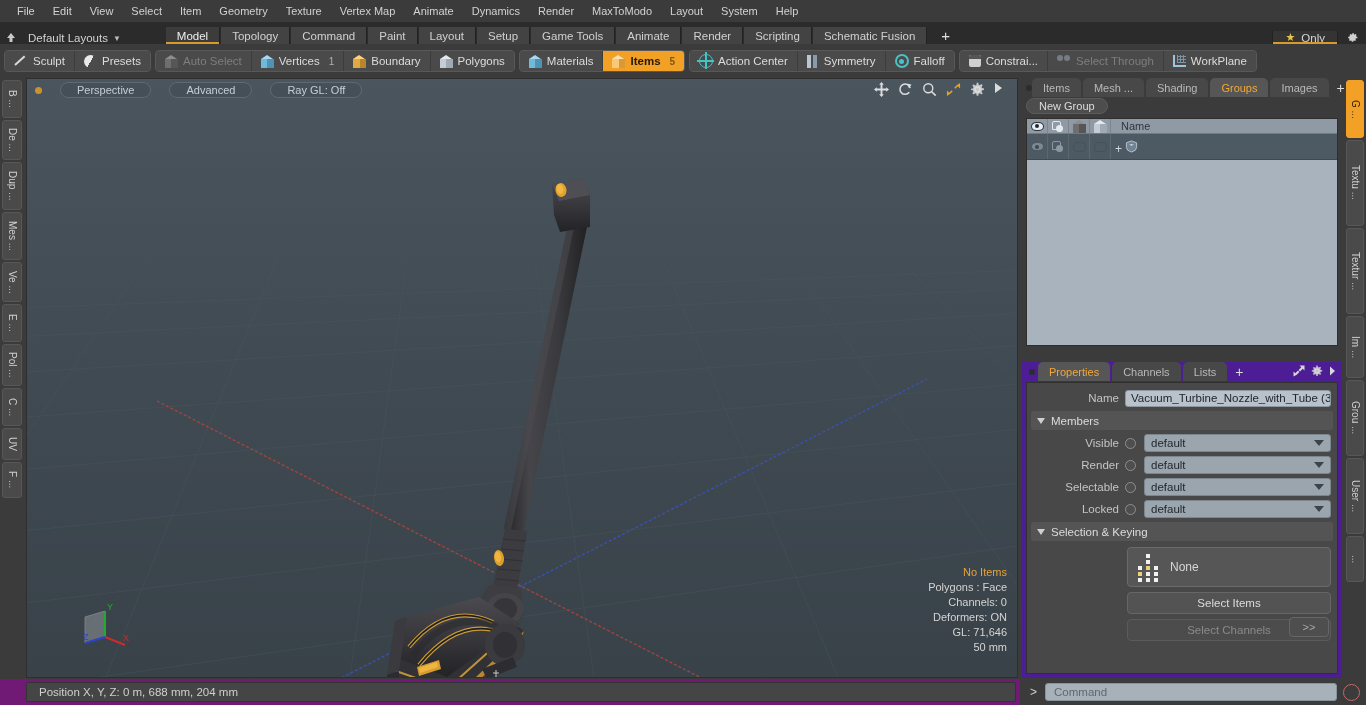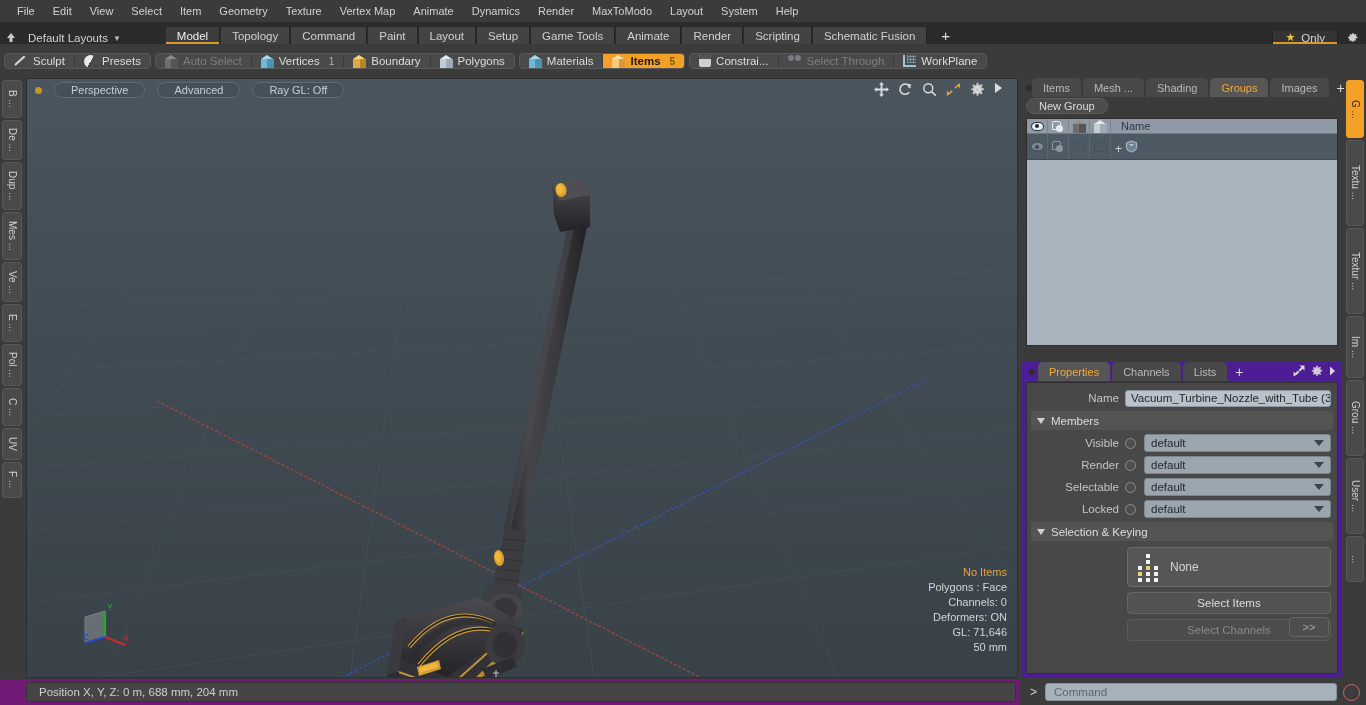"Sculpt" .grp { height: 16px -> 22px }
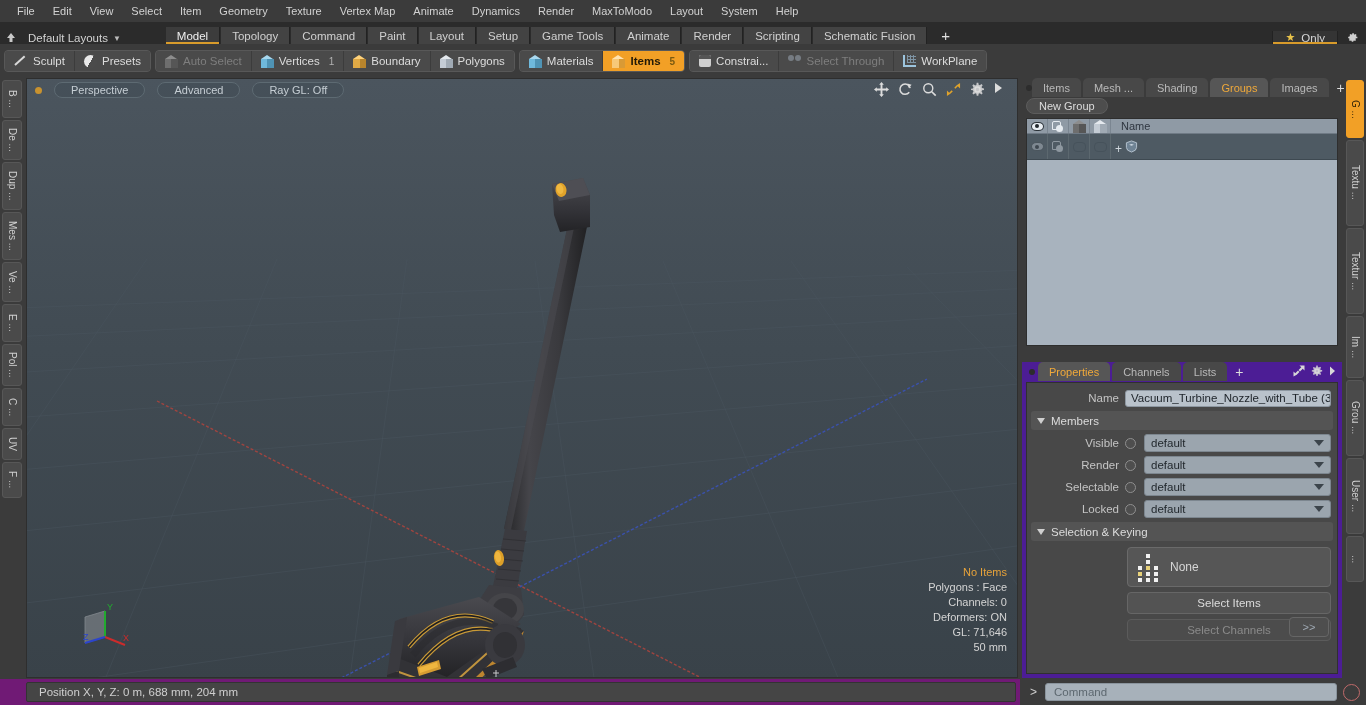"Action Center" div.grp { html: none -> <div> <div> <span></span> <span>Action Center</span> </div> <div> <span> <span></span> <span></span> </span> <span>Symmetry</span> </div> <div> <span></span> <span>Falloff</span> </div> </div> }
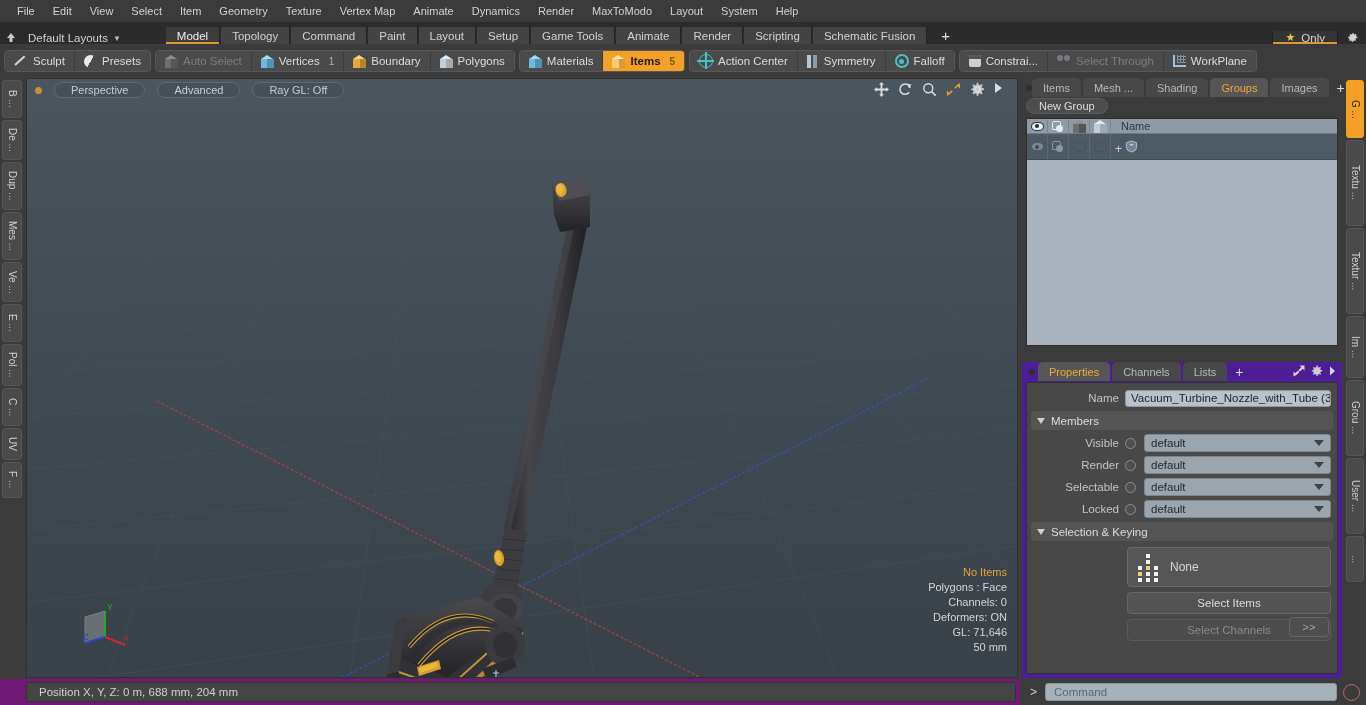"Perspective" .vp-header { gap: 12px -> 18px }
